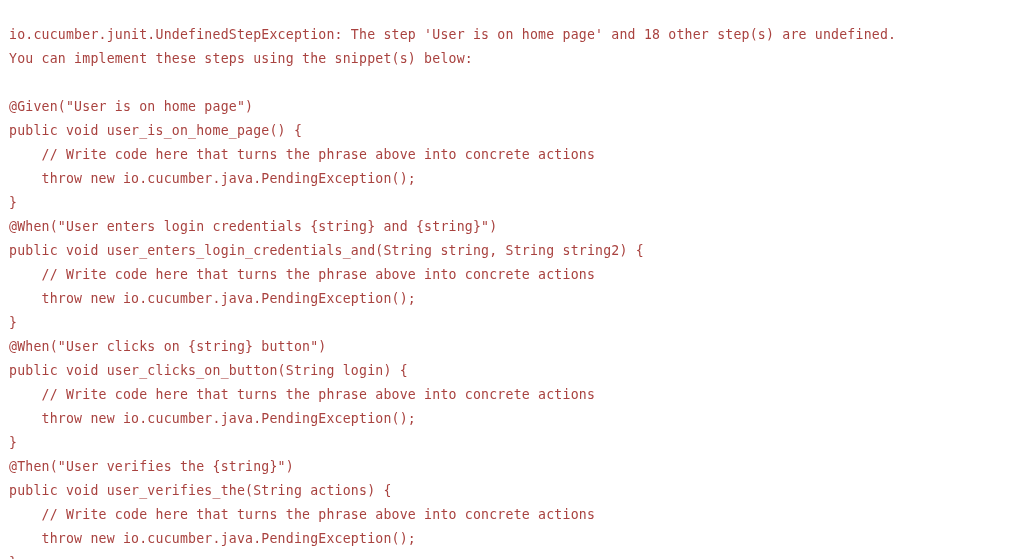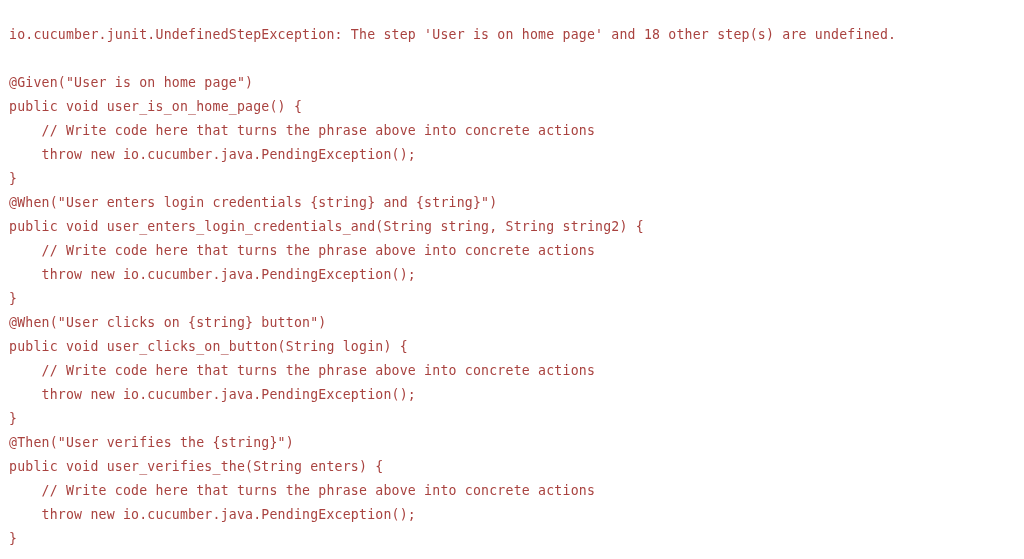"You can implement these steps" div.code-line { html: none -> <div>You can implement these steps using the snippet(s) below:</div> }
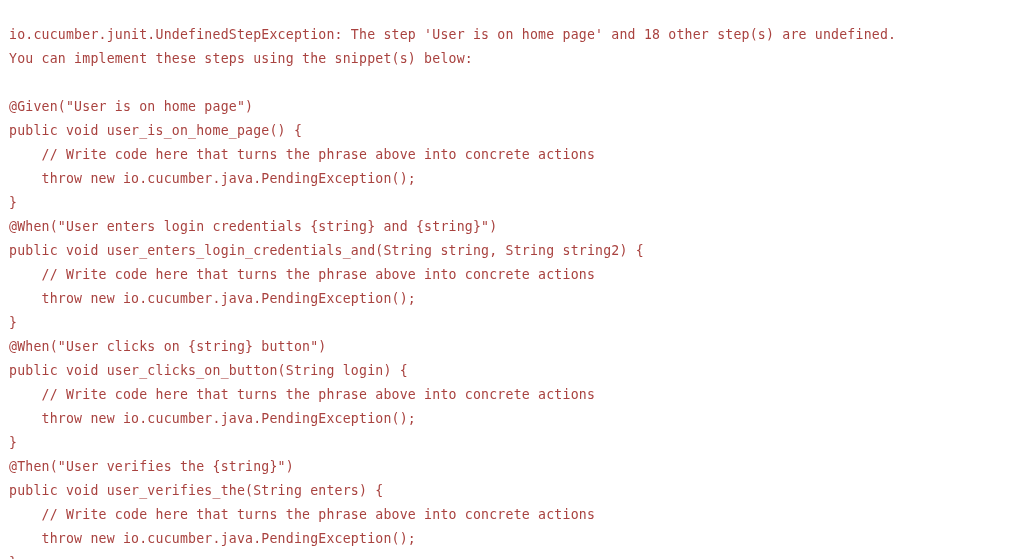"public void user_verifies_the(String" div.code-line { text: enters -> actions }
